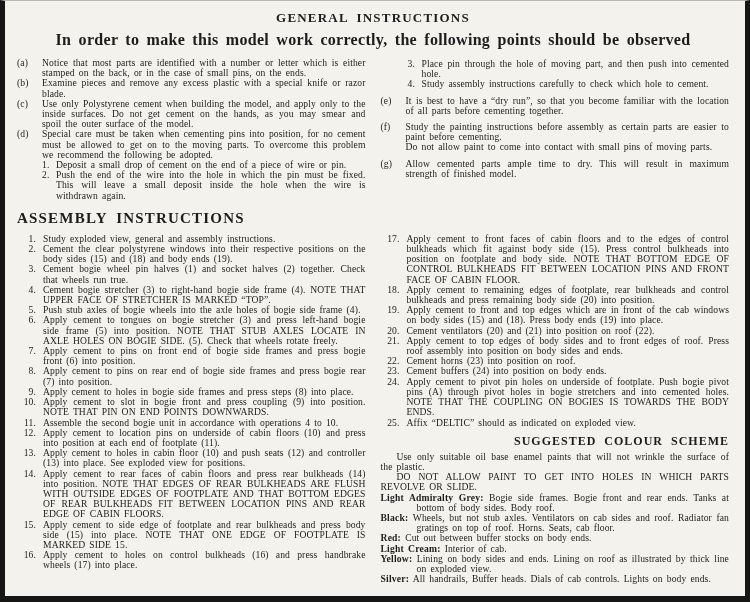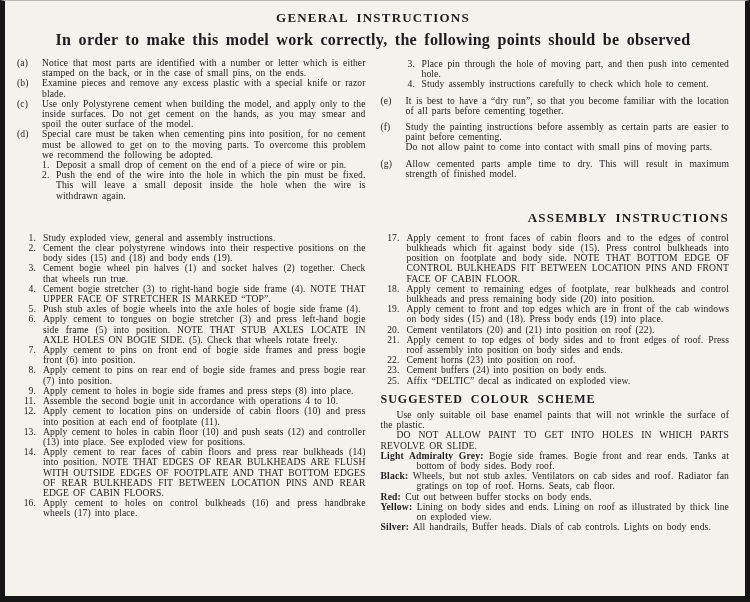"ASSEMBLY INSTRUCTIONS" .section-title { font-size: 13px -> 15px; text-align: right -> left }
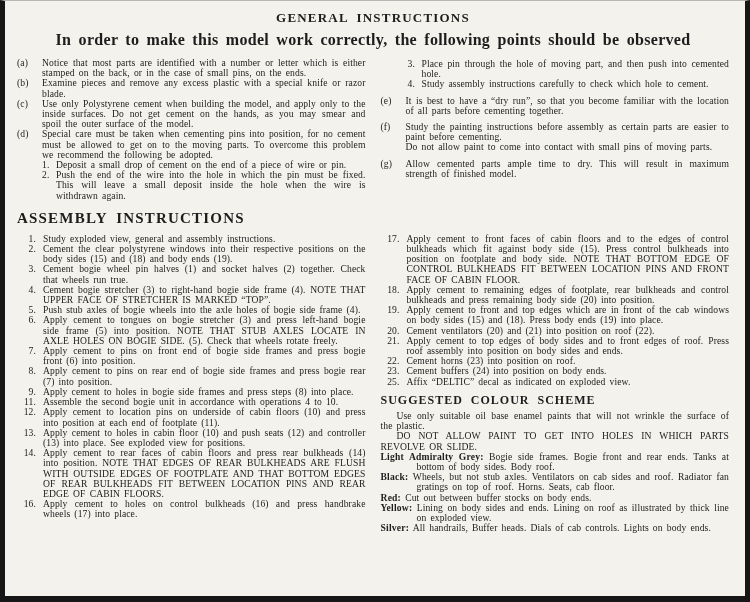"24." div.ai { html: none -> <div> <span>24.</span> <span>Apply cement to pivot pin holes on underside of footplate. Push bogie pivot pins (A) through pivot holes in bogie stretchers and into cemented holes. NOTE THAT THE COUPLING ON BOGIES IS TOWARDS THE BODY ENDS.</span> </div> }
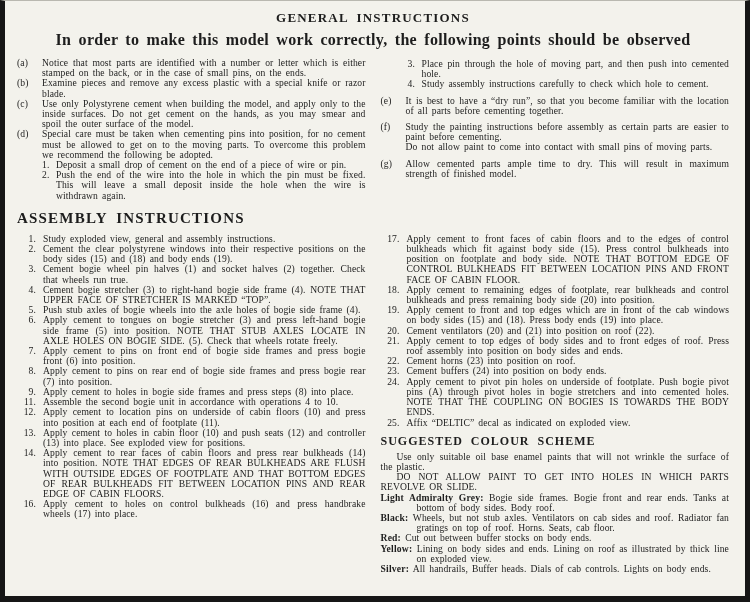"10." div.ai { html: none -> <div> <span>10.</span> <span>Apply cement to slot in bogie front and press coupling (9) into position. NOTE THAT PIN ON END POINTS DOWNWARDS.</span> </div> }
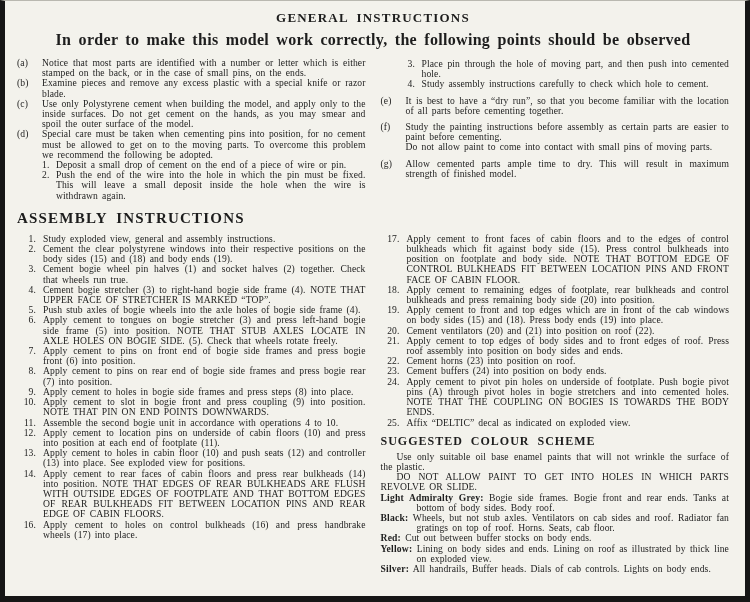"Affix “DELTIC” decal as indicated" span.txt { text: decal -> should }
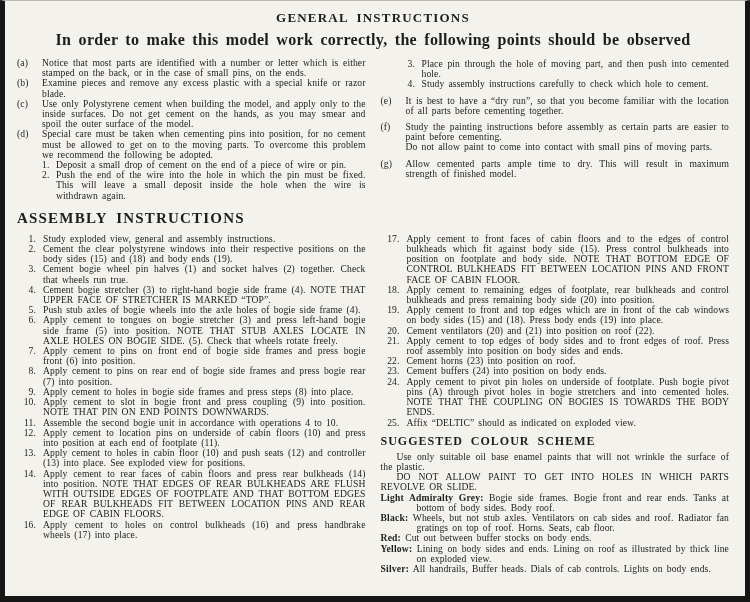"SUGGESTED COLOUR SCHEME" .colour-title { text-align: left -> right }
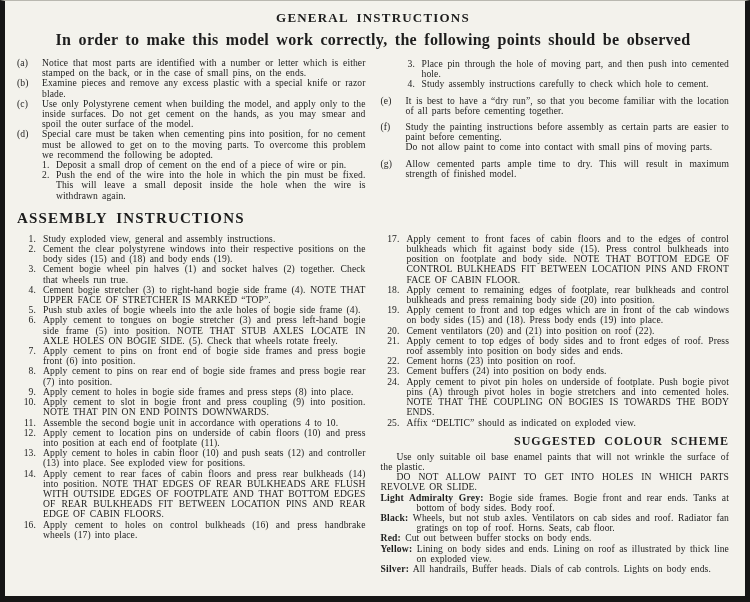"15." div.ai { html: none -> <div> <span>15.</span> <span>Apply cement to side edge of footplate and rear bulkheads and press body side (15) into place. NOTE THAT ONE EDGE OF FOOTPLATE IS MARKED SIDE 15.</span> </div> }
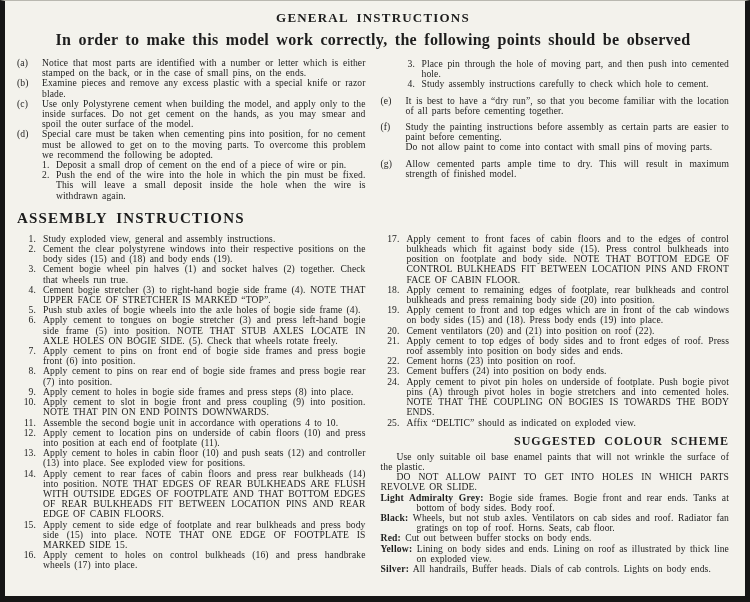"Light Cream: Interior of cab." div.entry { html: none -> <div><b>Light Cream:</b> <span>Interior of cab.</span></div> }
